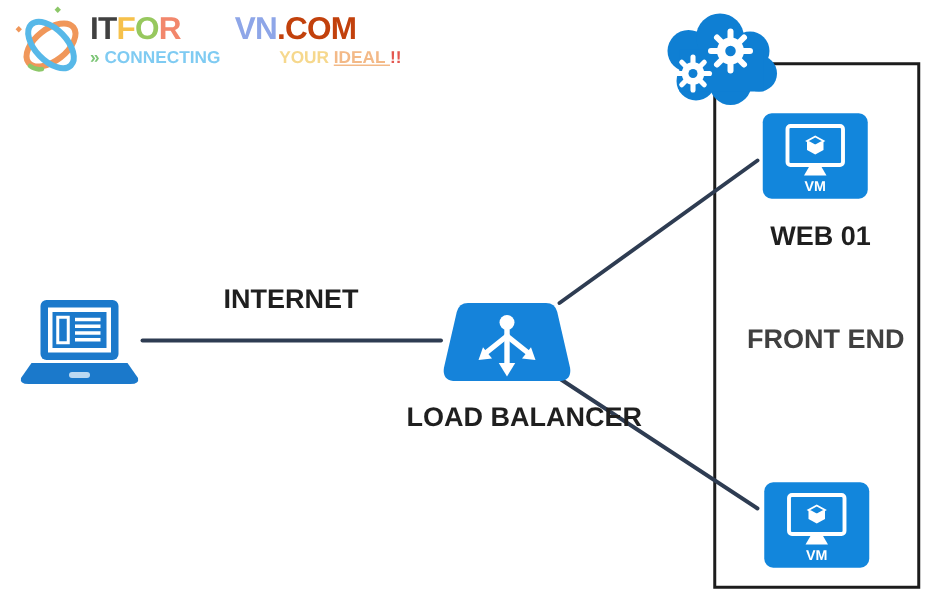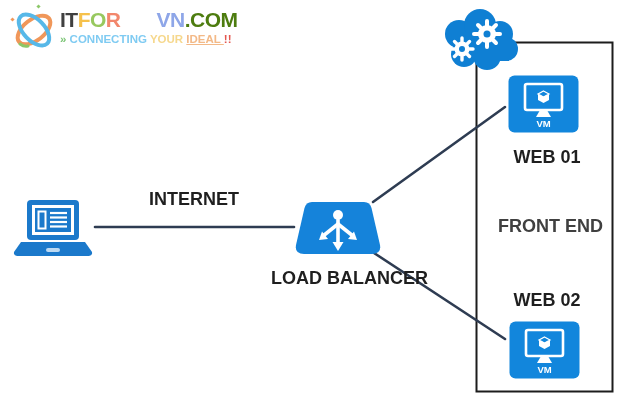".COM" span { color: #4d7c0f -> #c2410c }
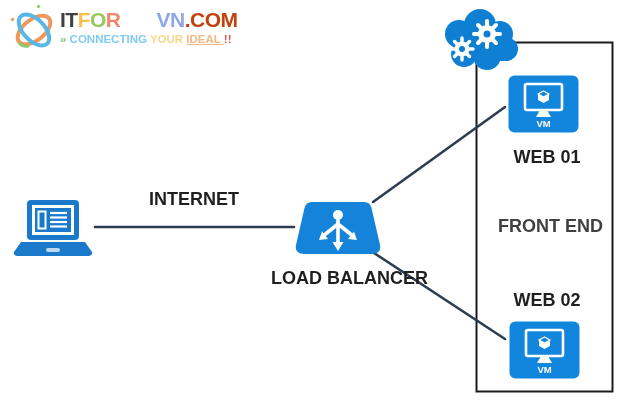"YOUR" span { margin-left: none -> 36px }
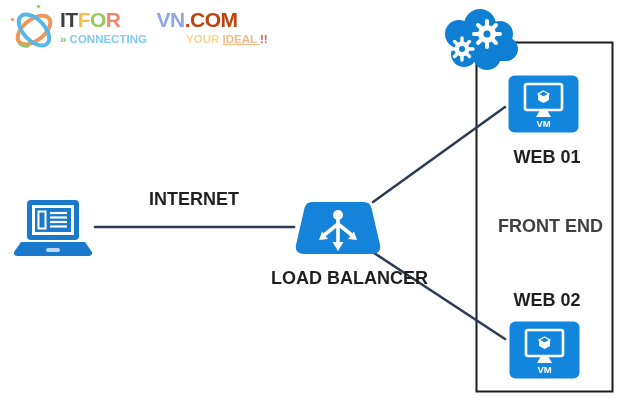"WEB 02" div.abs { html: <div>WEB 02</div> -> none }
